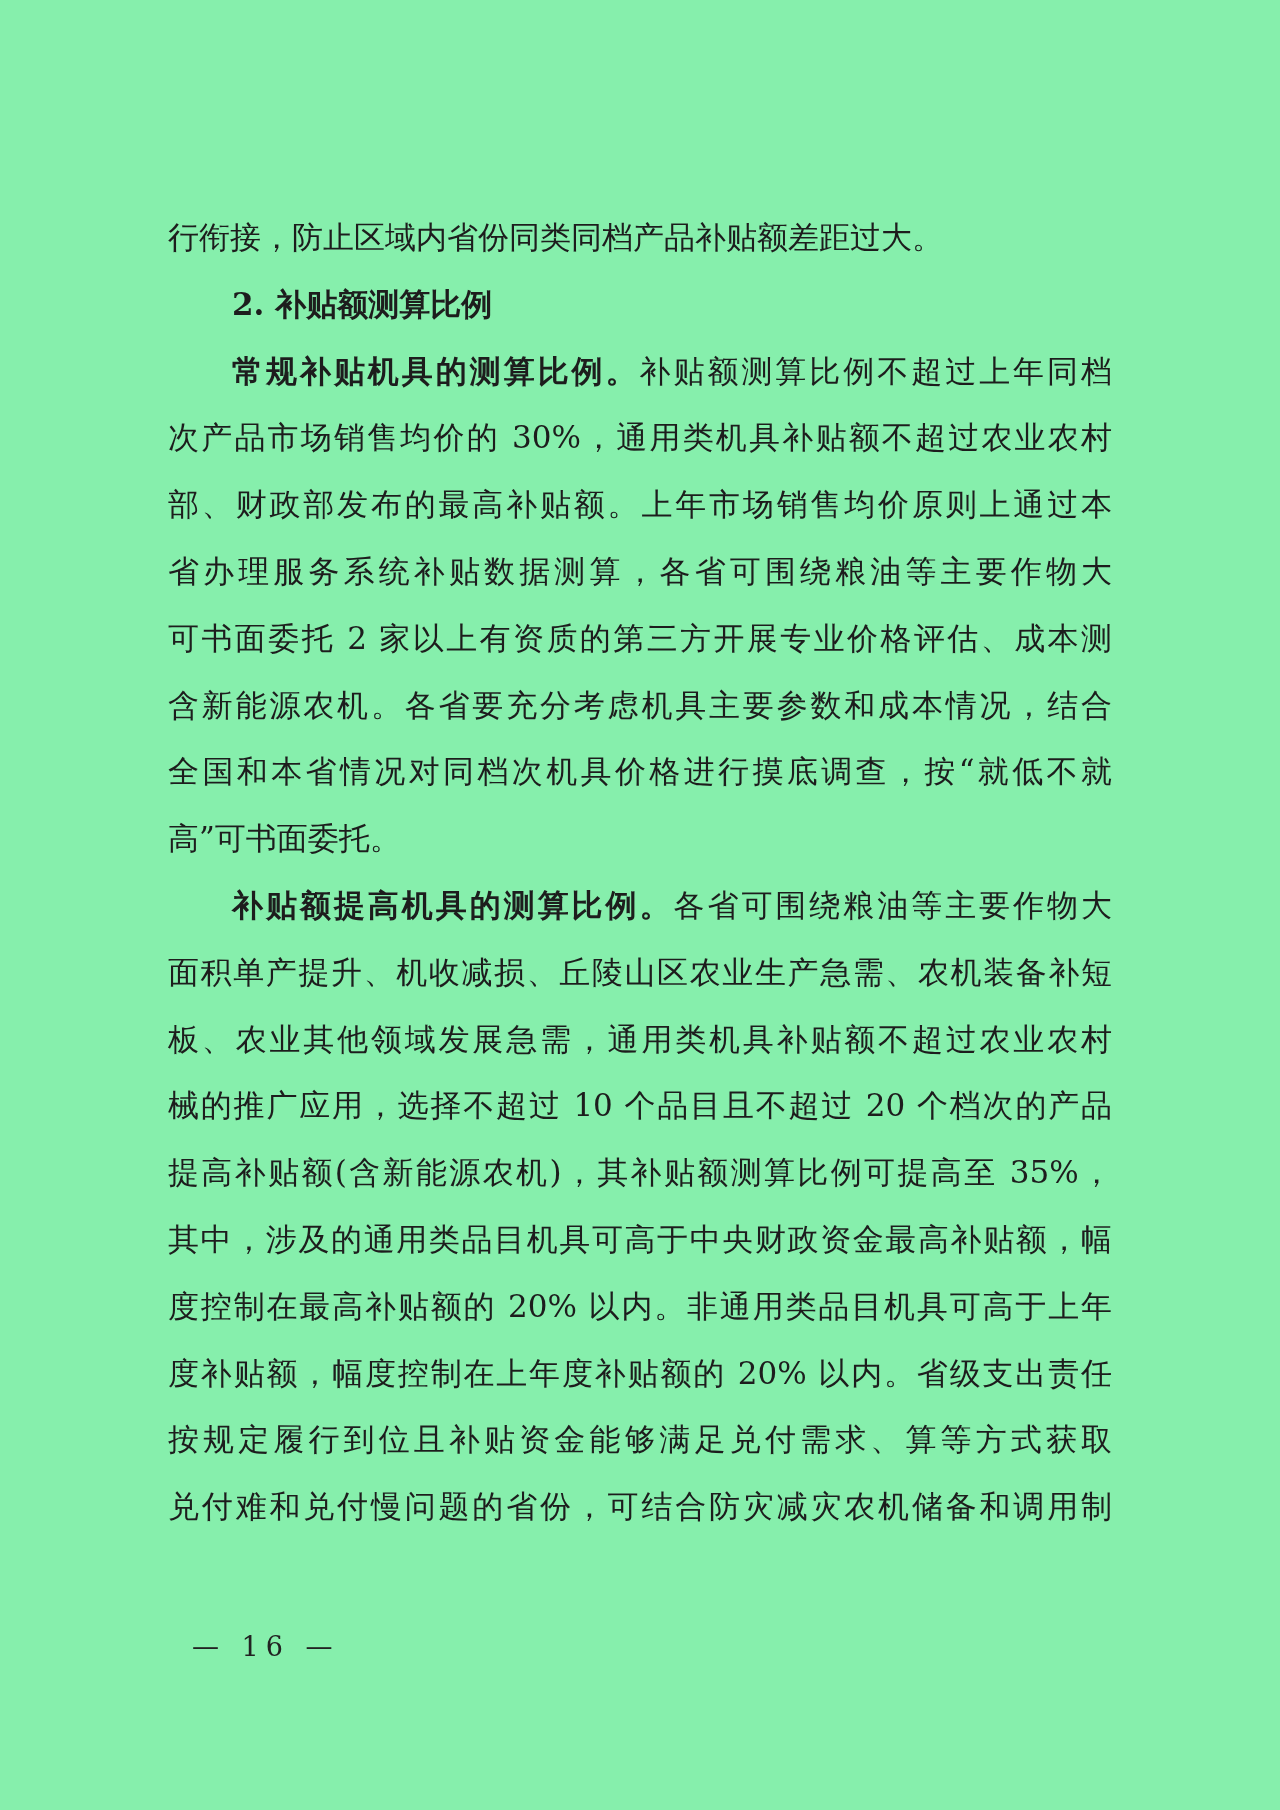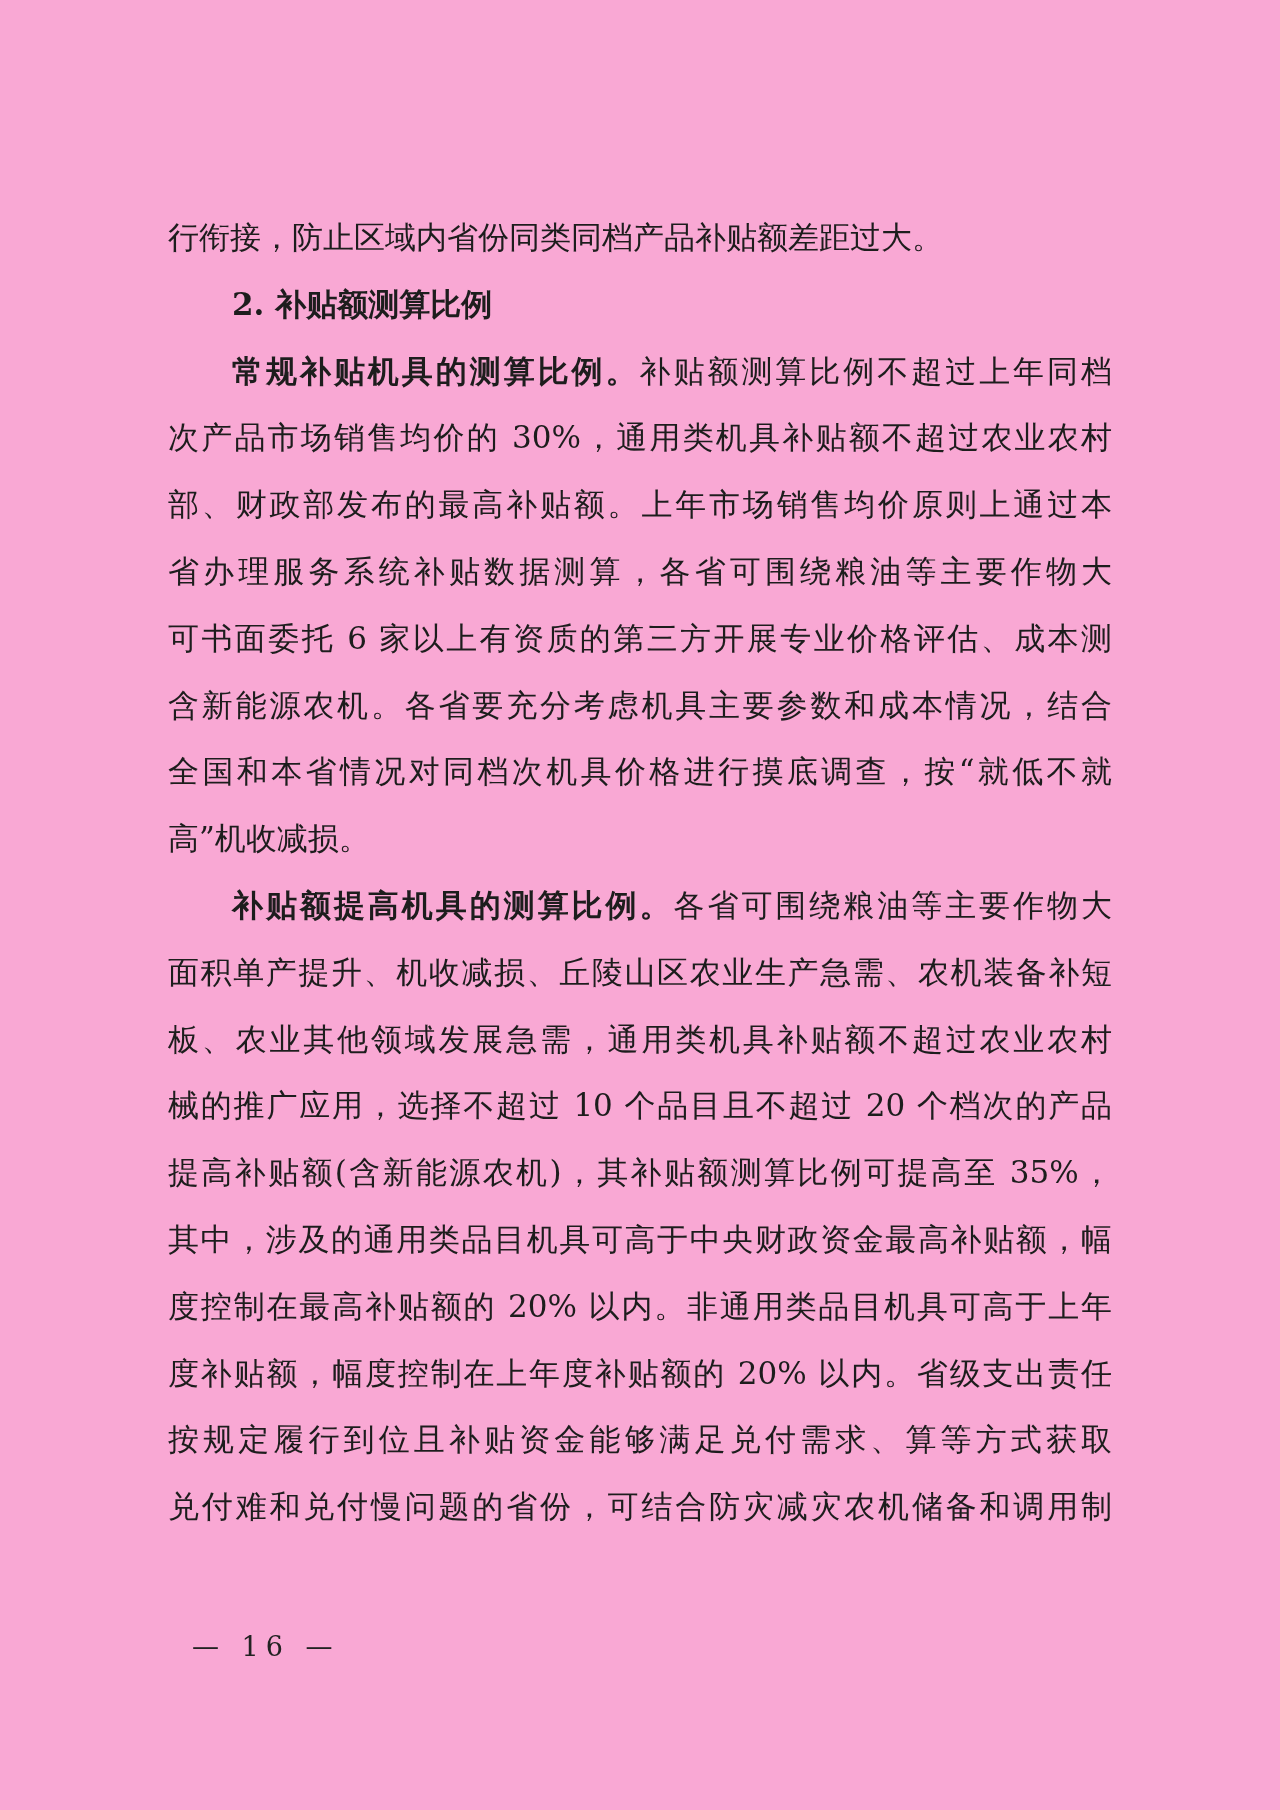"行衔接，防止区域内省份同类同档产品补贴额差距过大。" .page { background: #f9a8d4 -> #86efac }
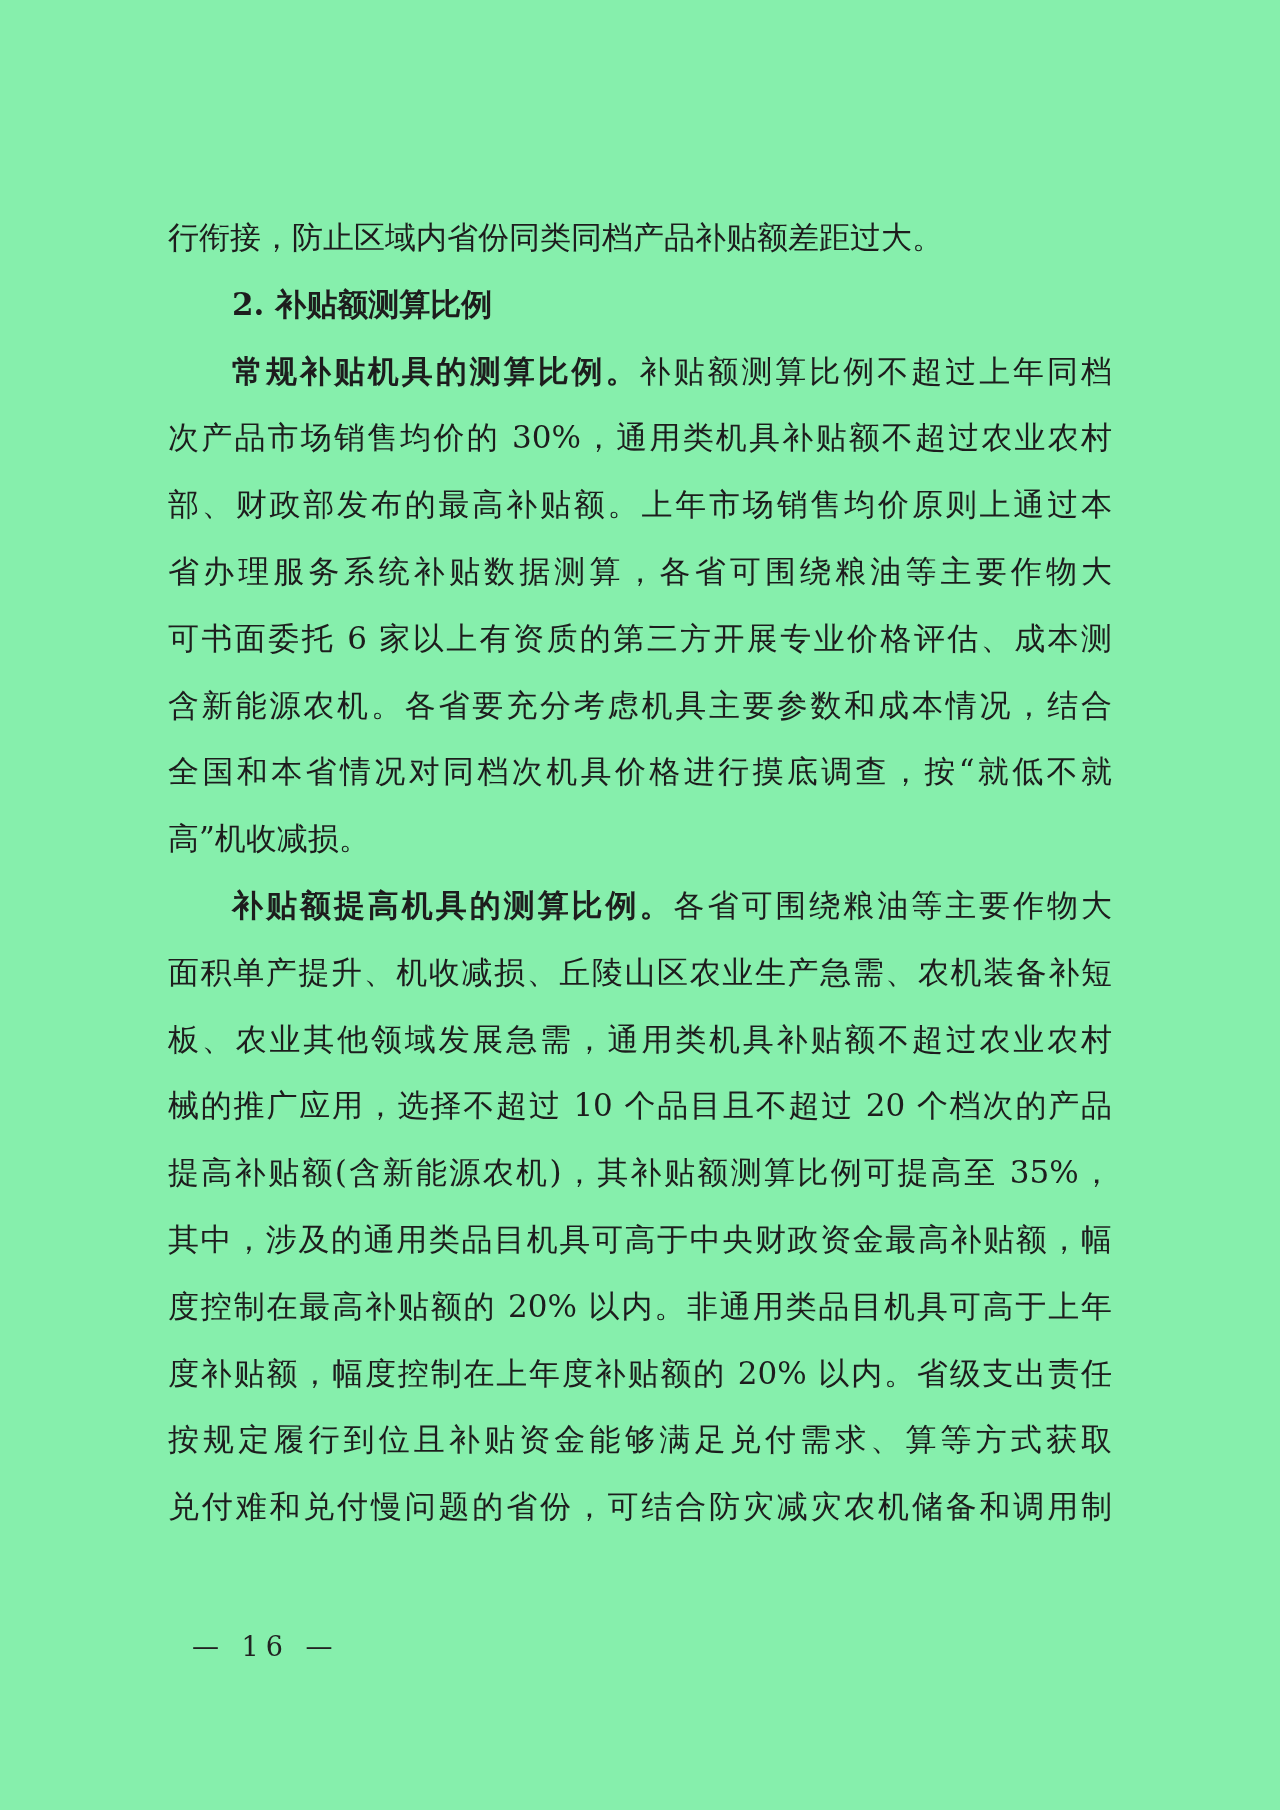"可书面委托 6 家以上有资质的第三方开展专业价格评估、成本测" div.line { text: 6 -> 2 }
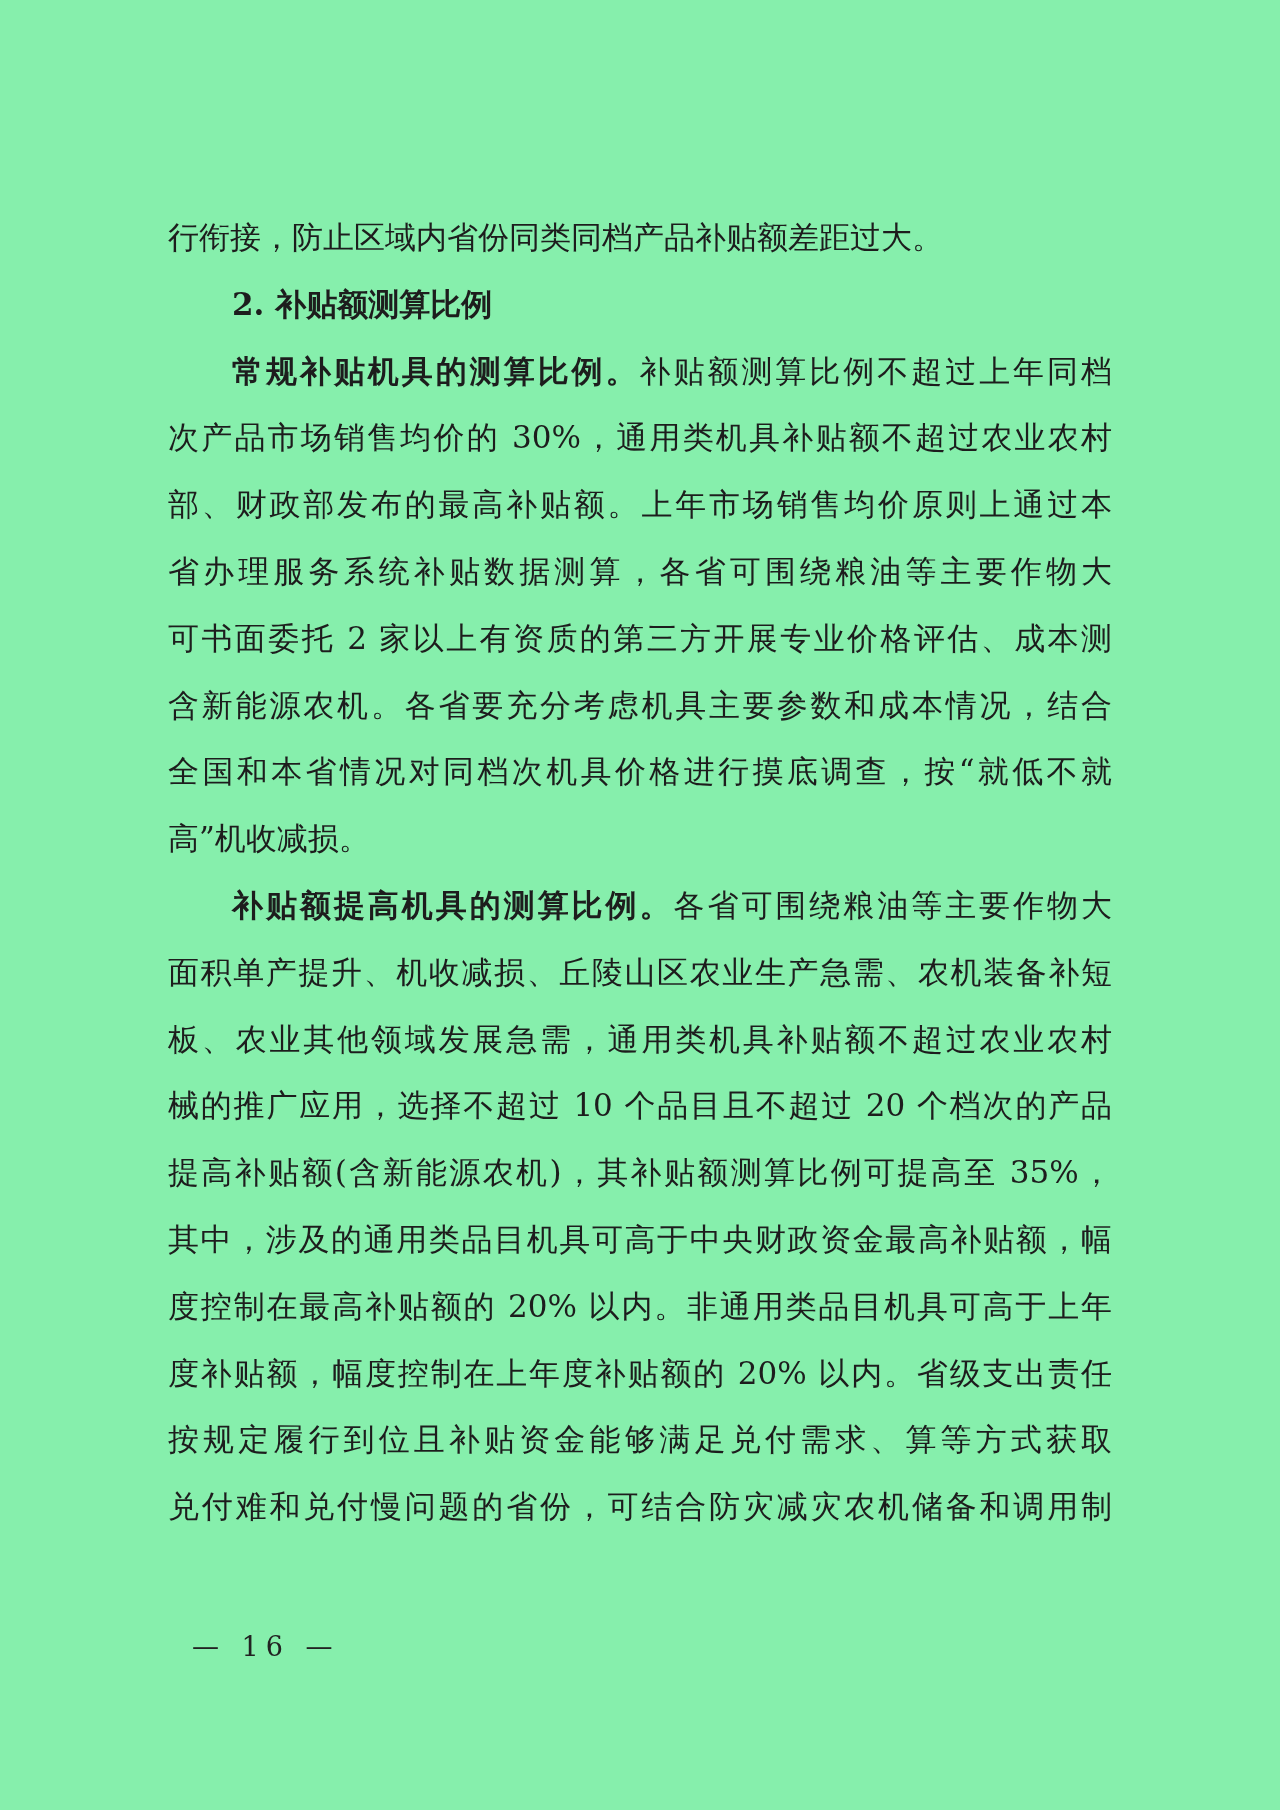"高”机收减损。" div.line { text: 机收减损 -> 可书面委托 }
